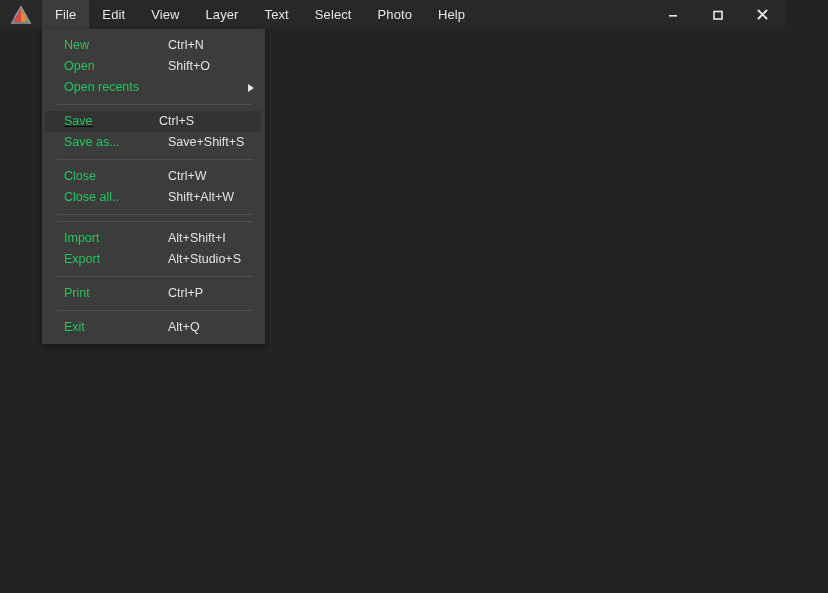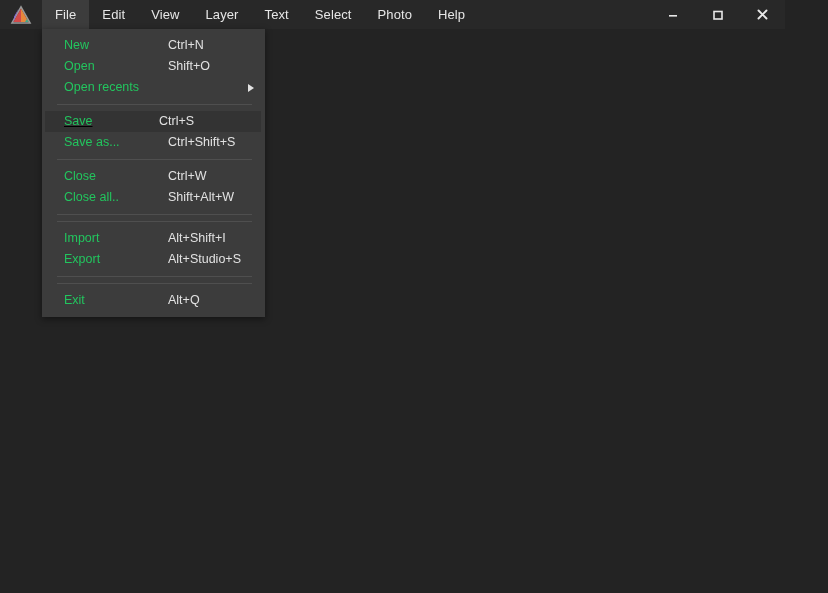"Ctrl+Shift+S" span.menu-shortcut { text: Ctrl+Shift+S -> Save+Shift+S }
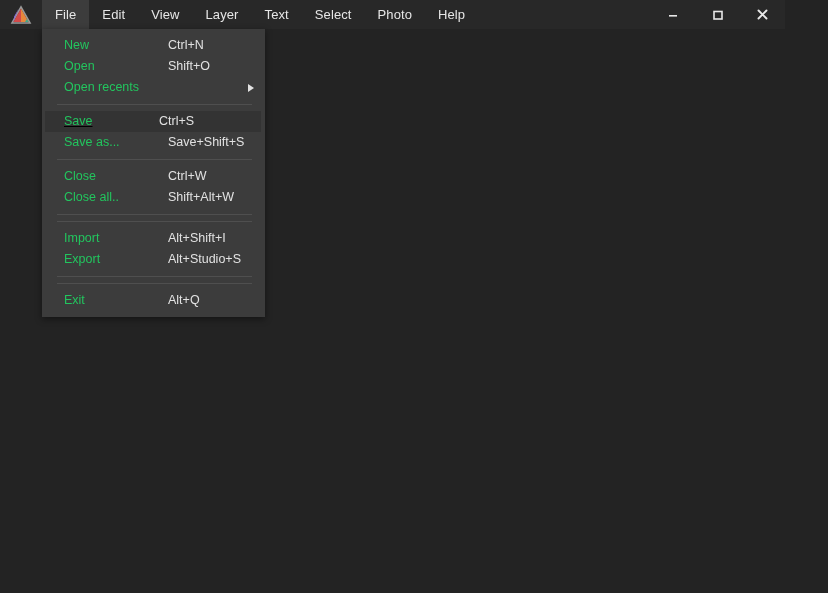"Print" div.menu-row { html: none -> <div> <span>Print</span> <span>Ctrl+P</span> </div> }
